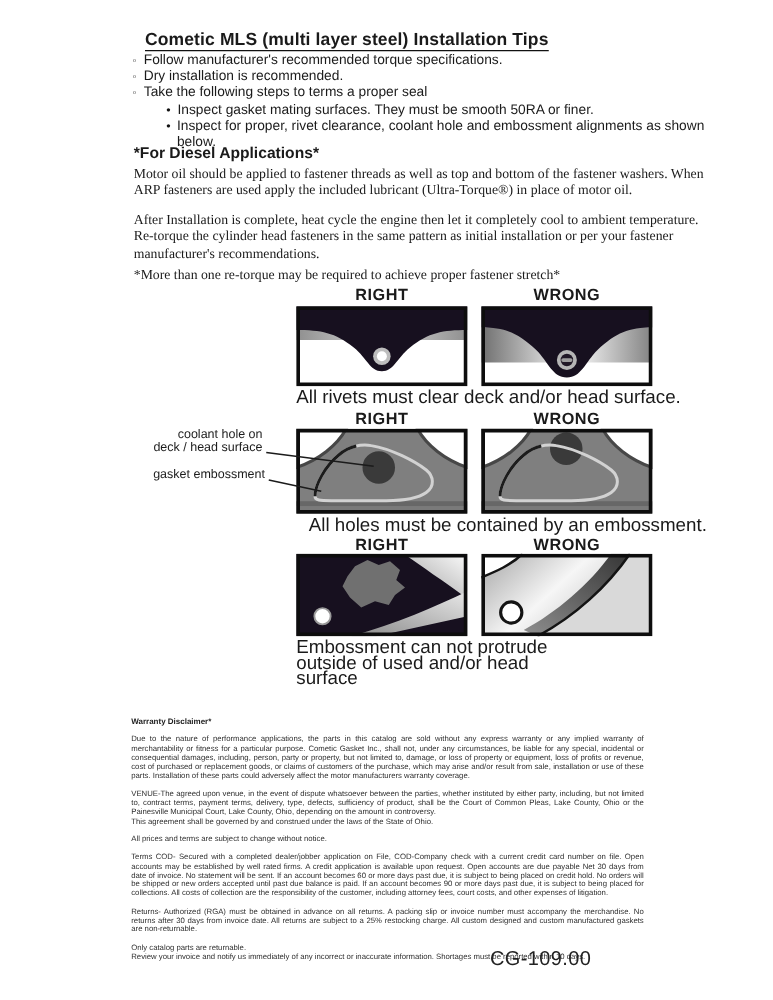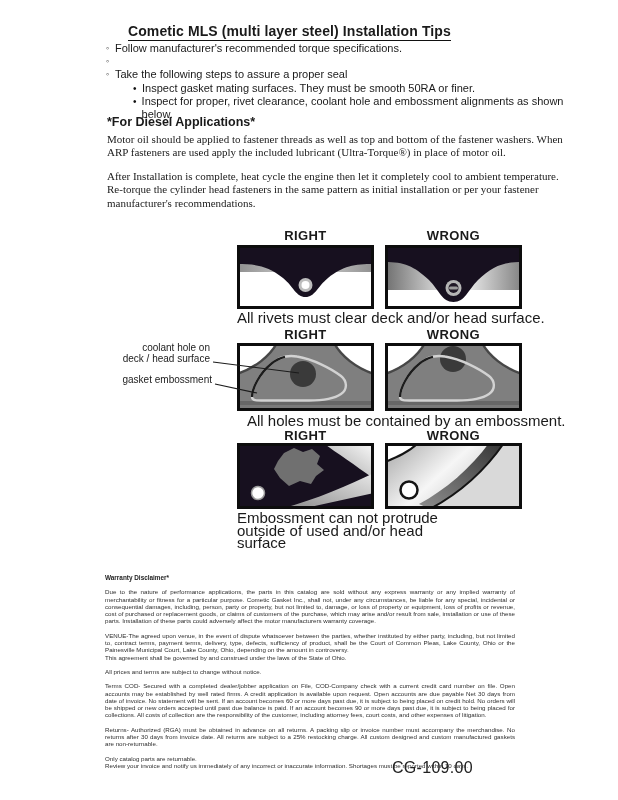"Cometic MLS (multi layer steel)" .title { left: 128px -> 116px }
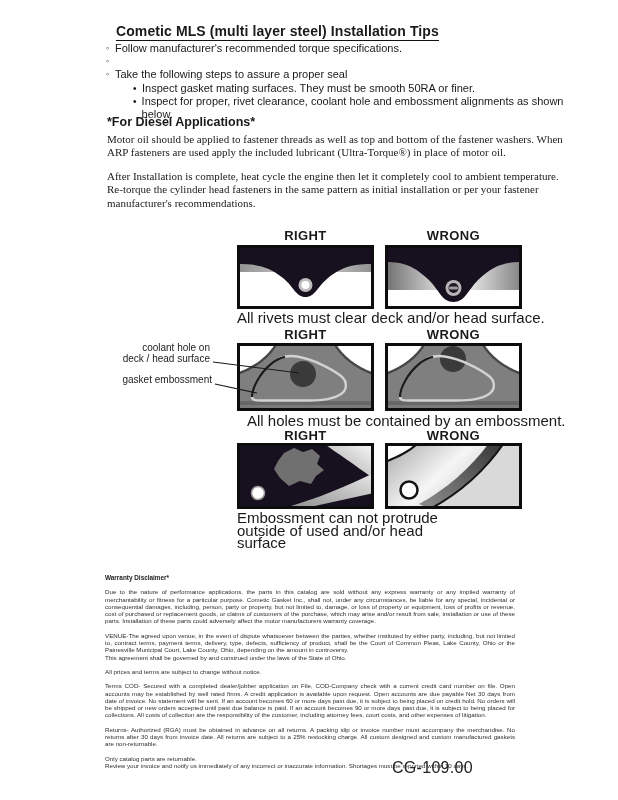"Dry installation is recommended." span { html: none -> <span>Dry installation is recommended.</span> }
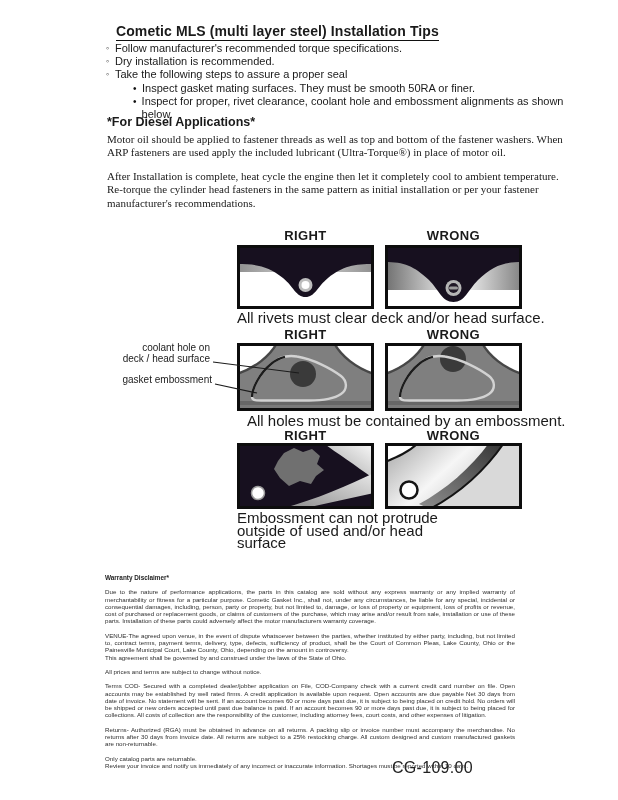"Take the following steps to" span { text: assure -> terms }
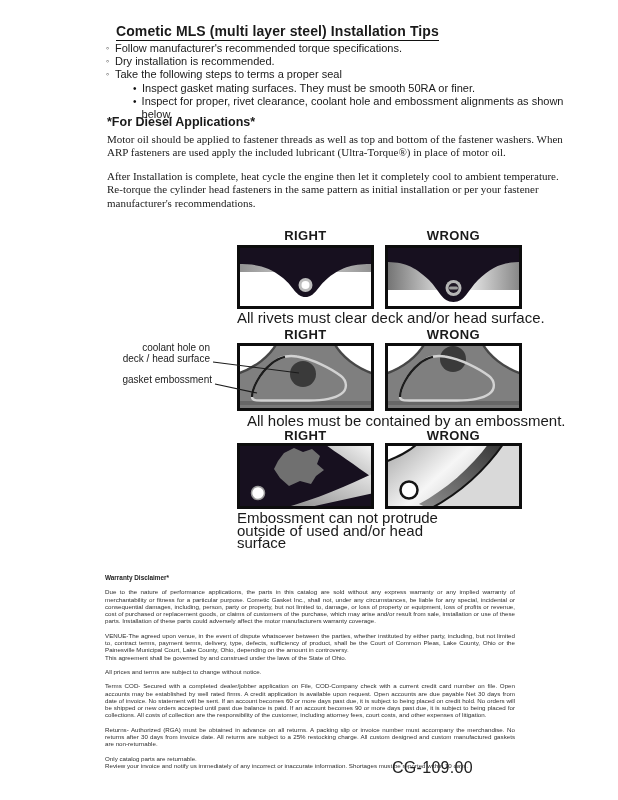"*More than one re-torque may" div.para { html: none -> <div>*More than one re-torque may be required to achieve proper fastener stretch*</div> }
